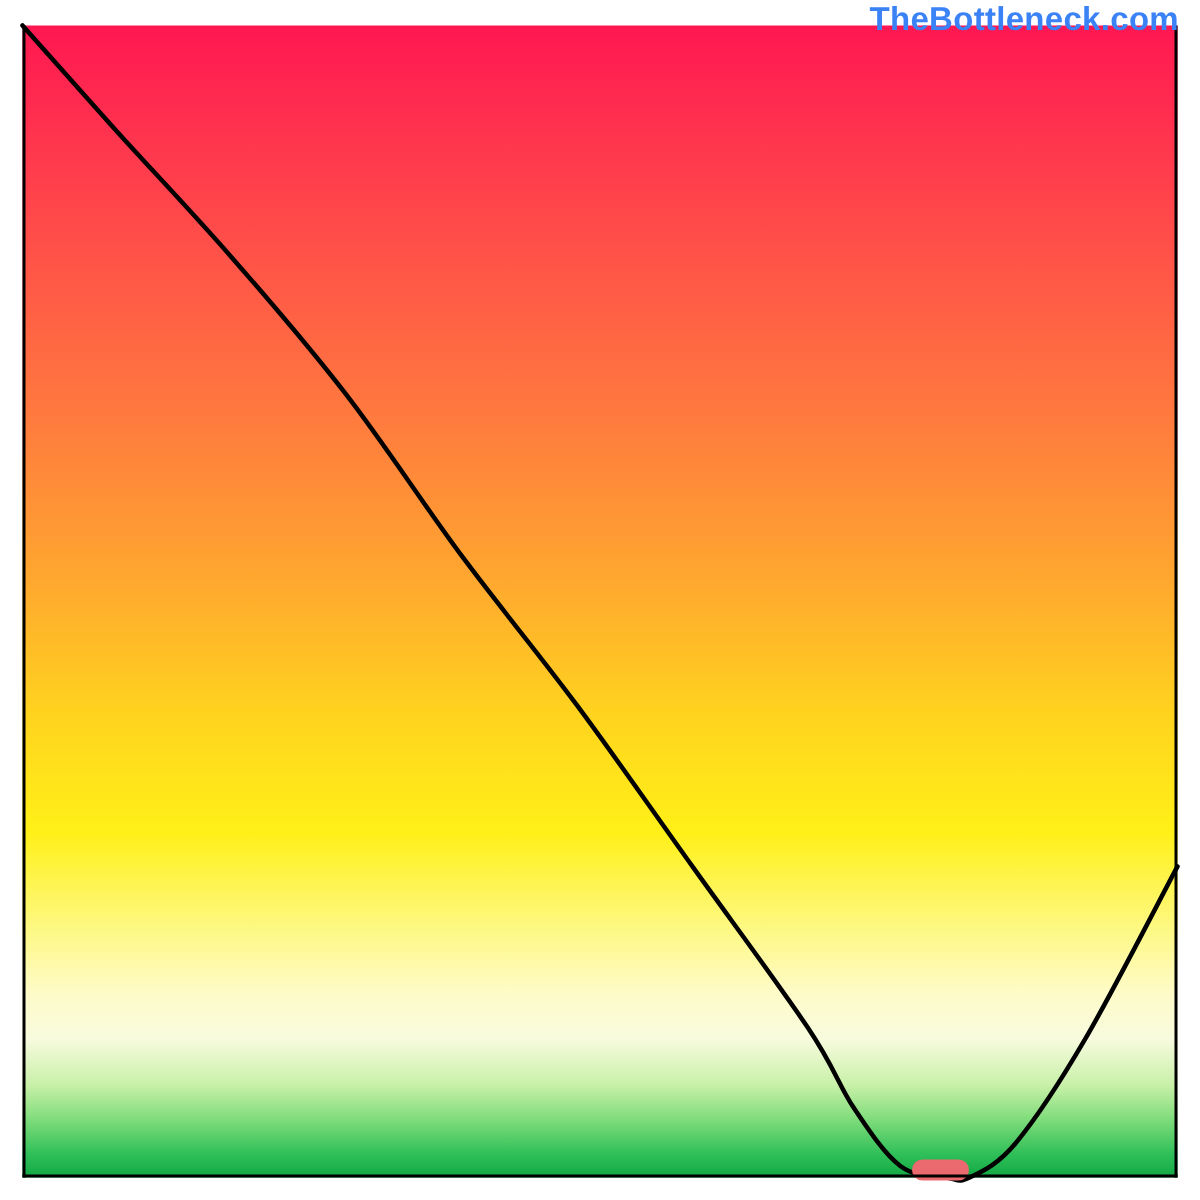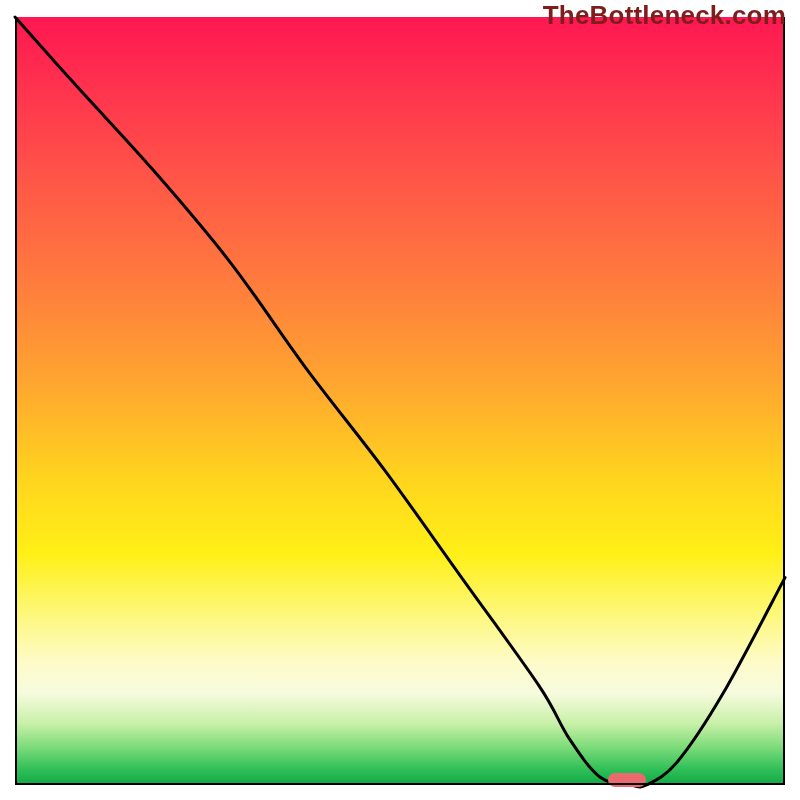"TheBottleneck.com" .watermark { color: #7f1d1d -> #3b82f6; font-size: 26px -> 22px }
